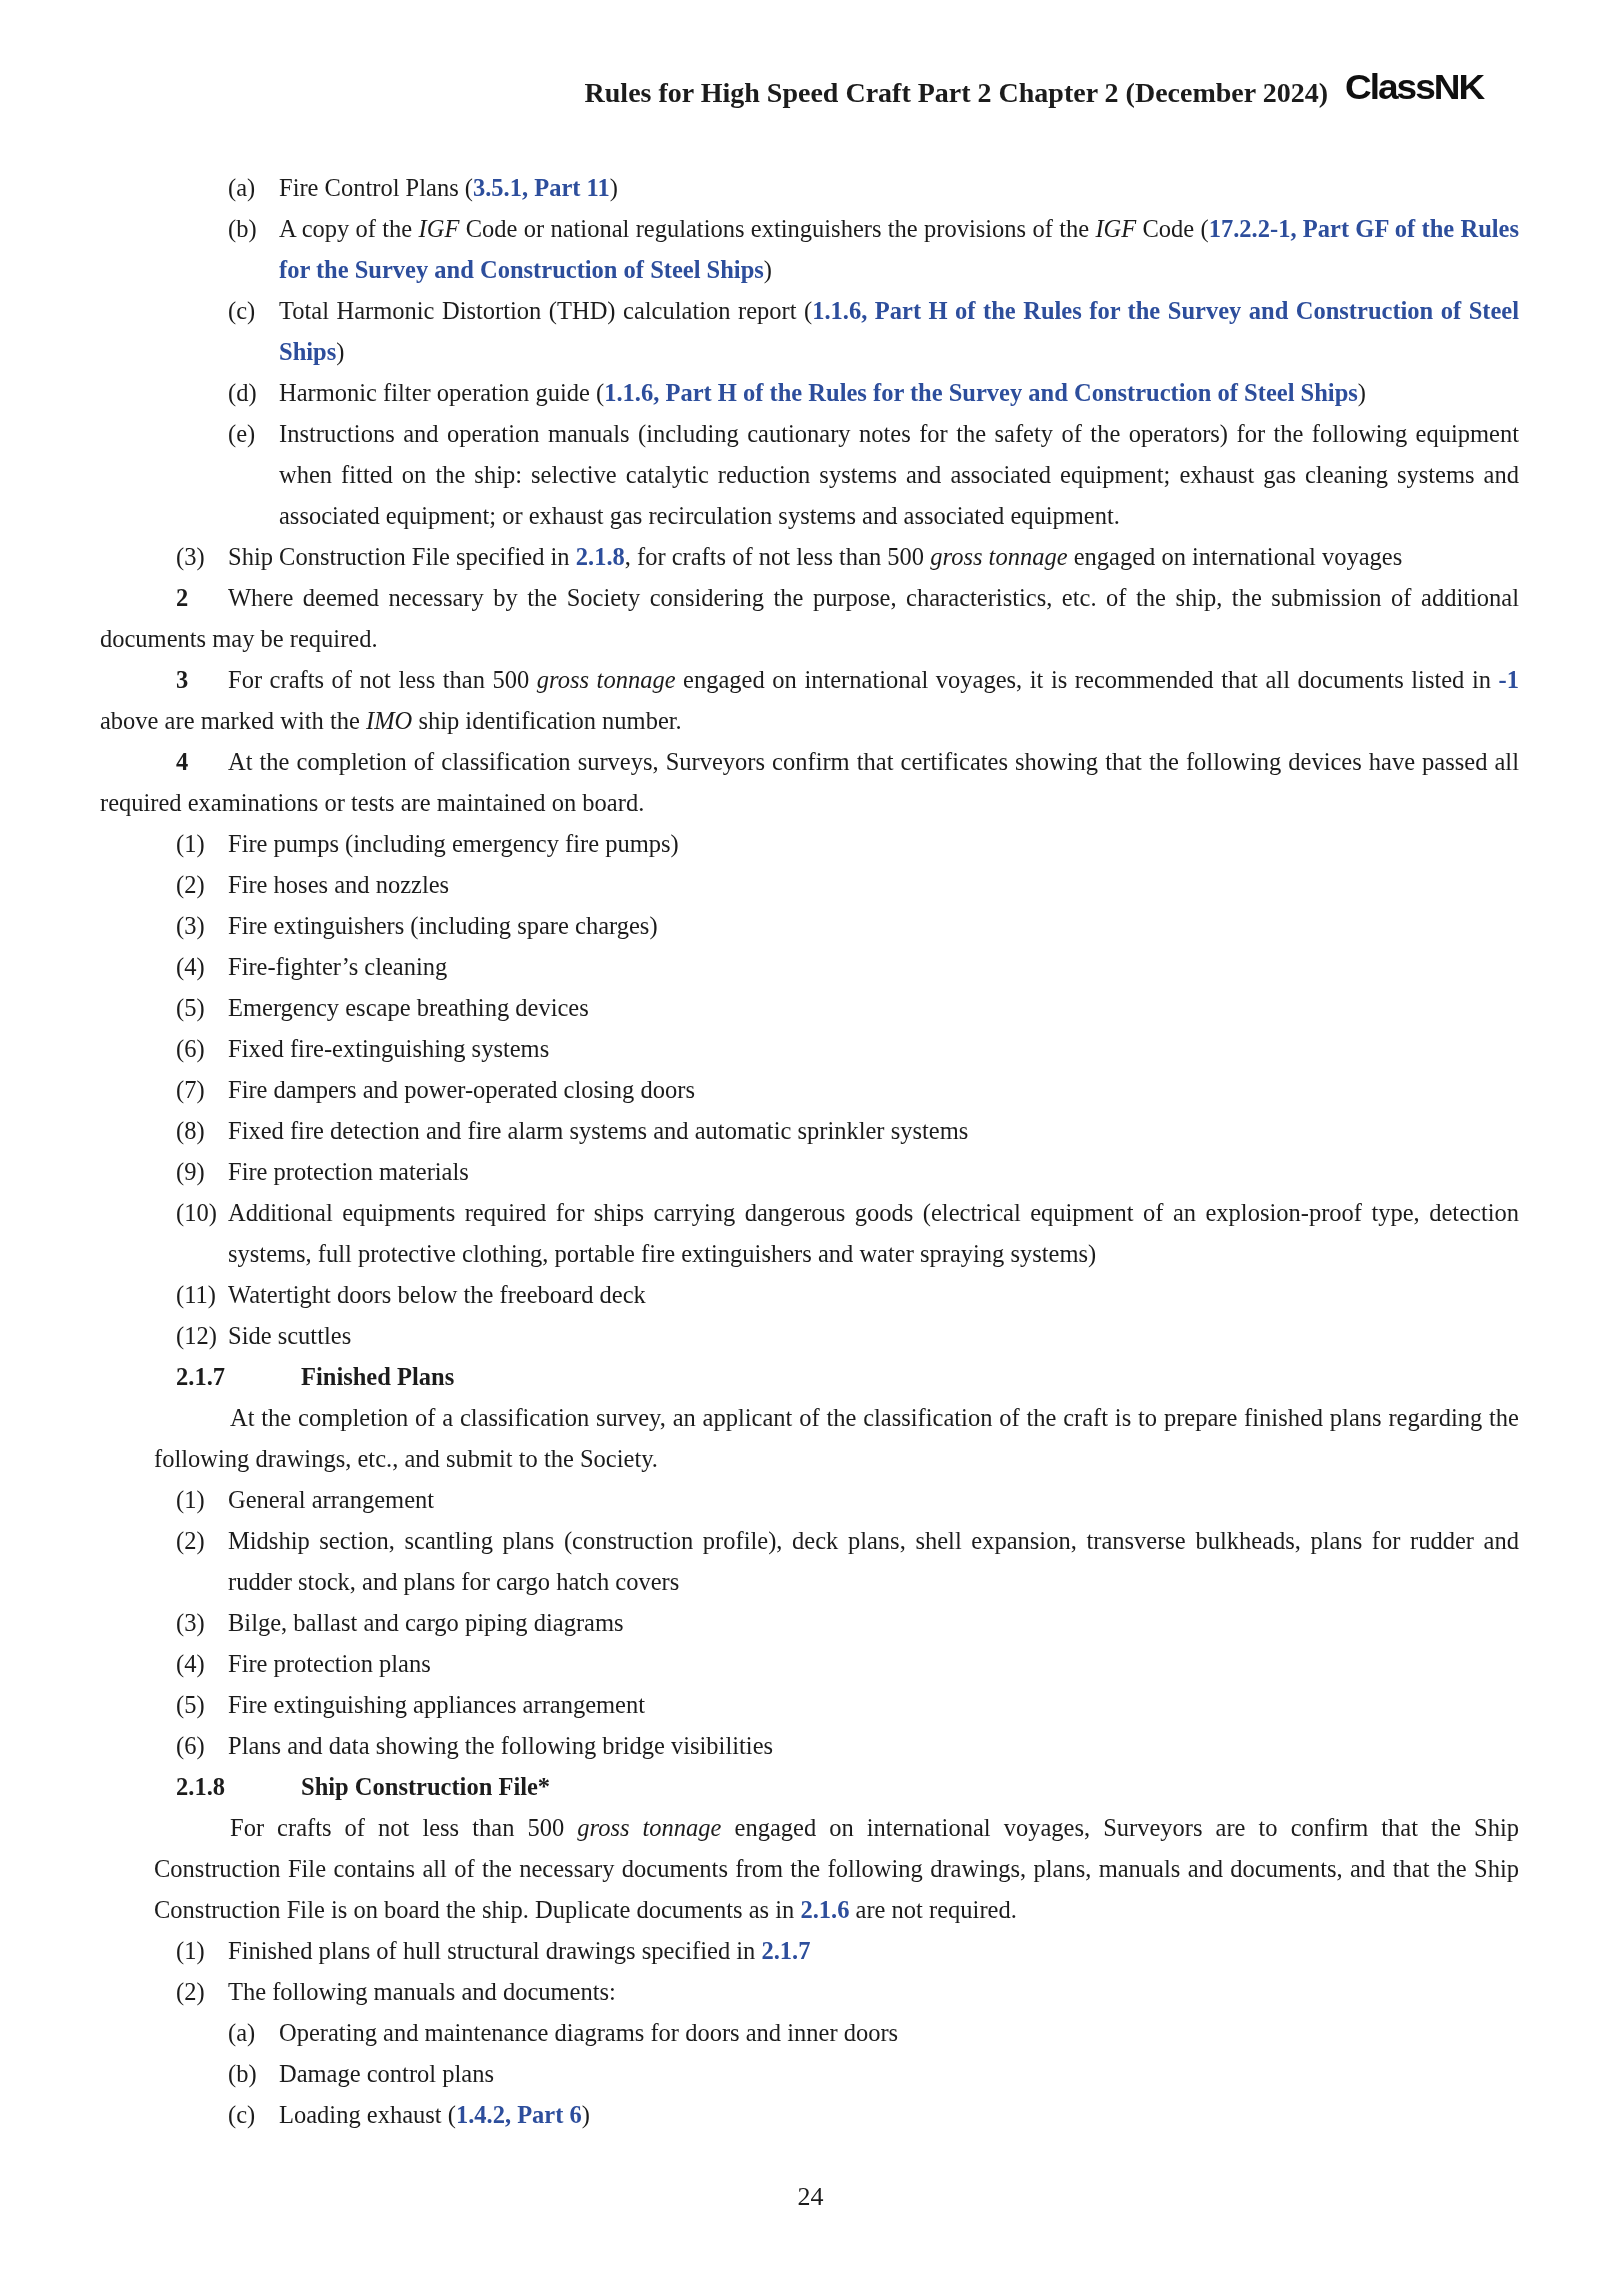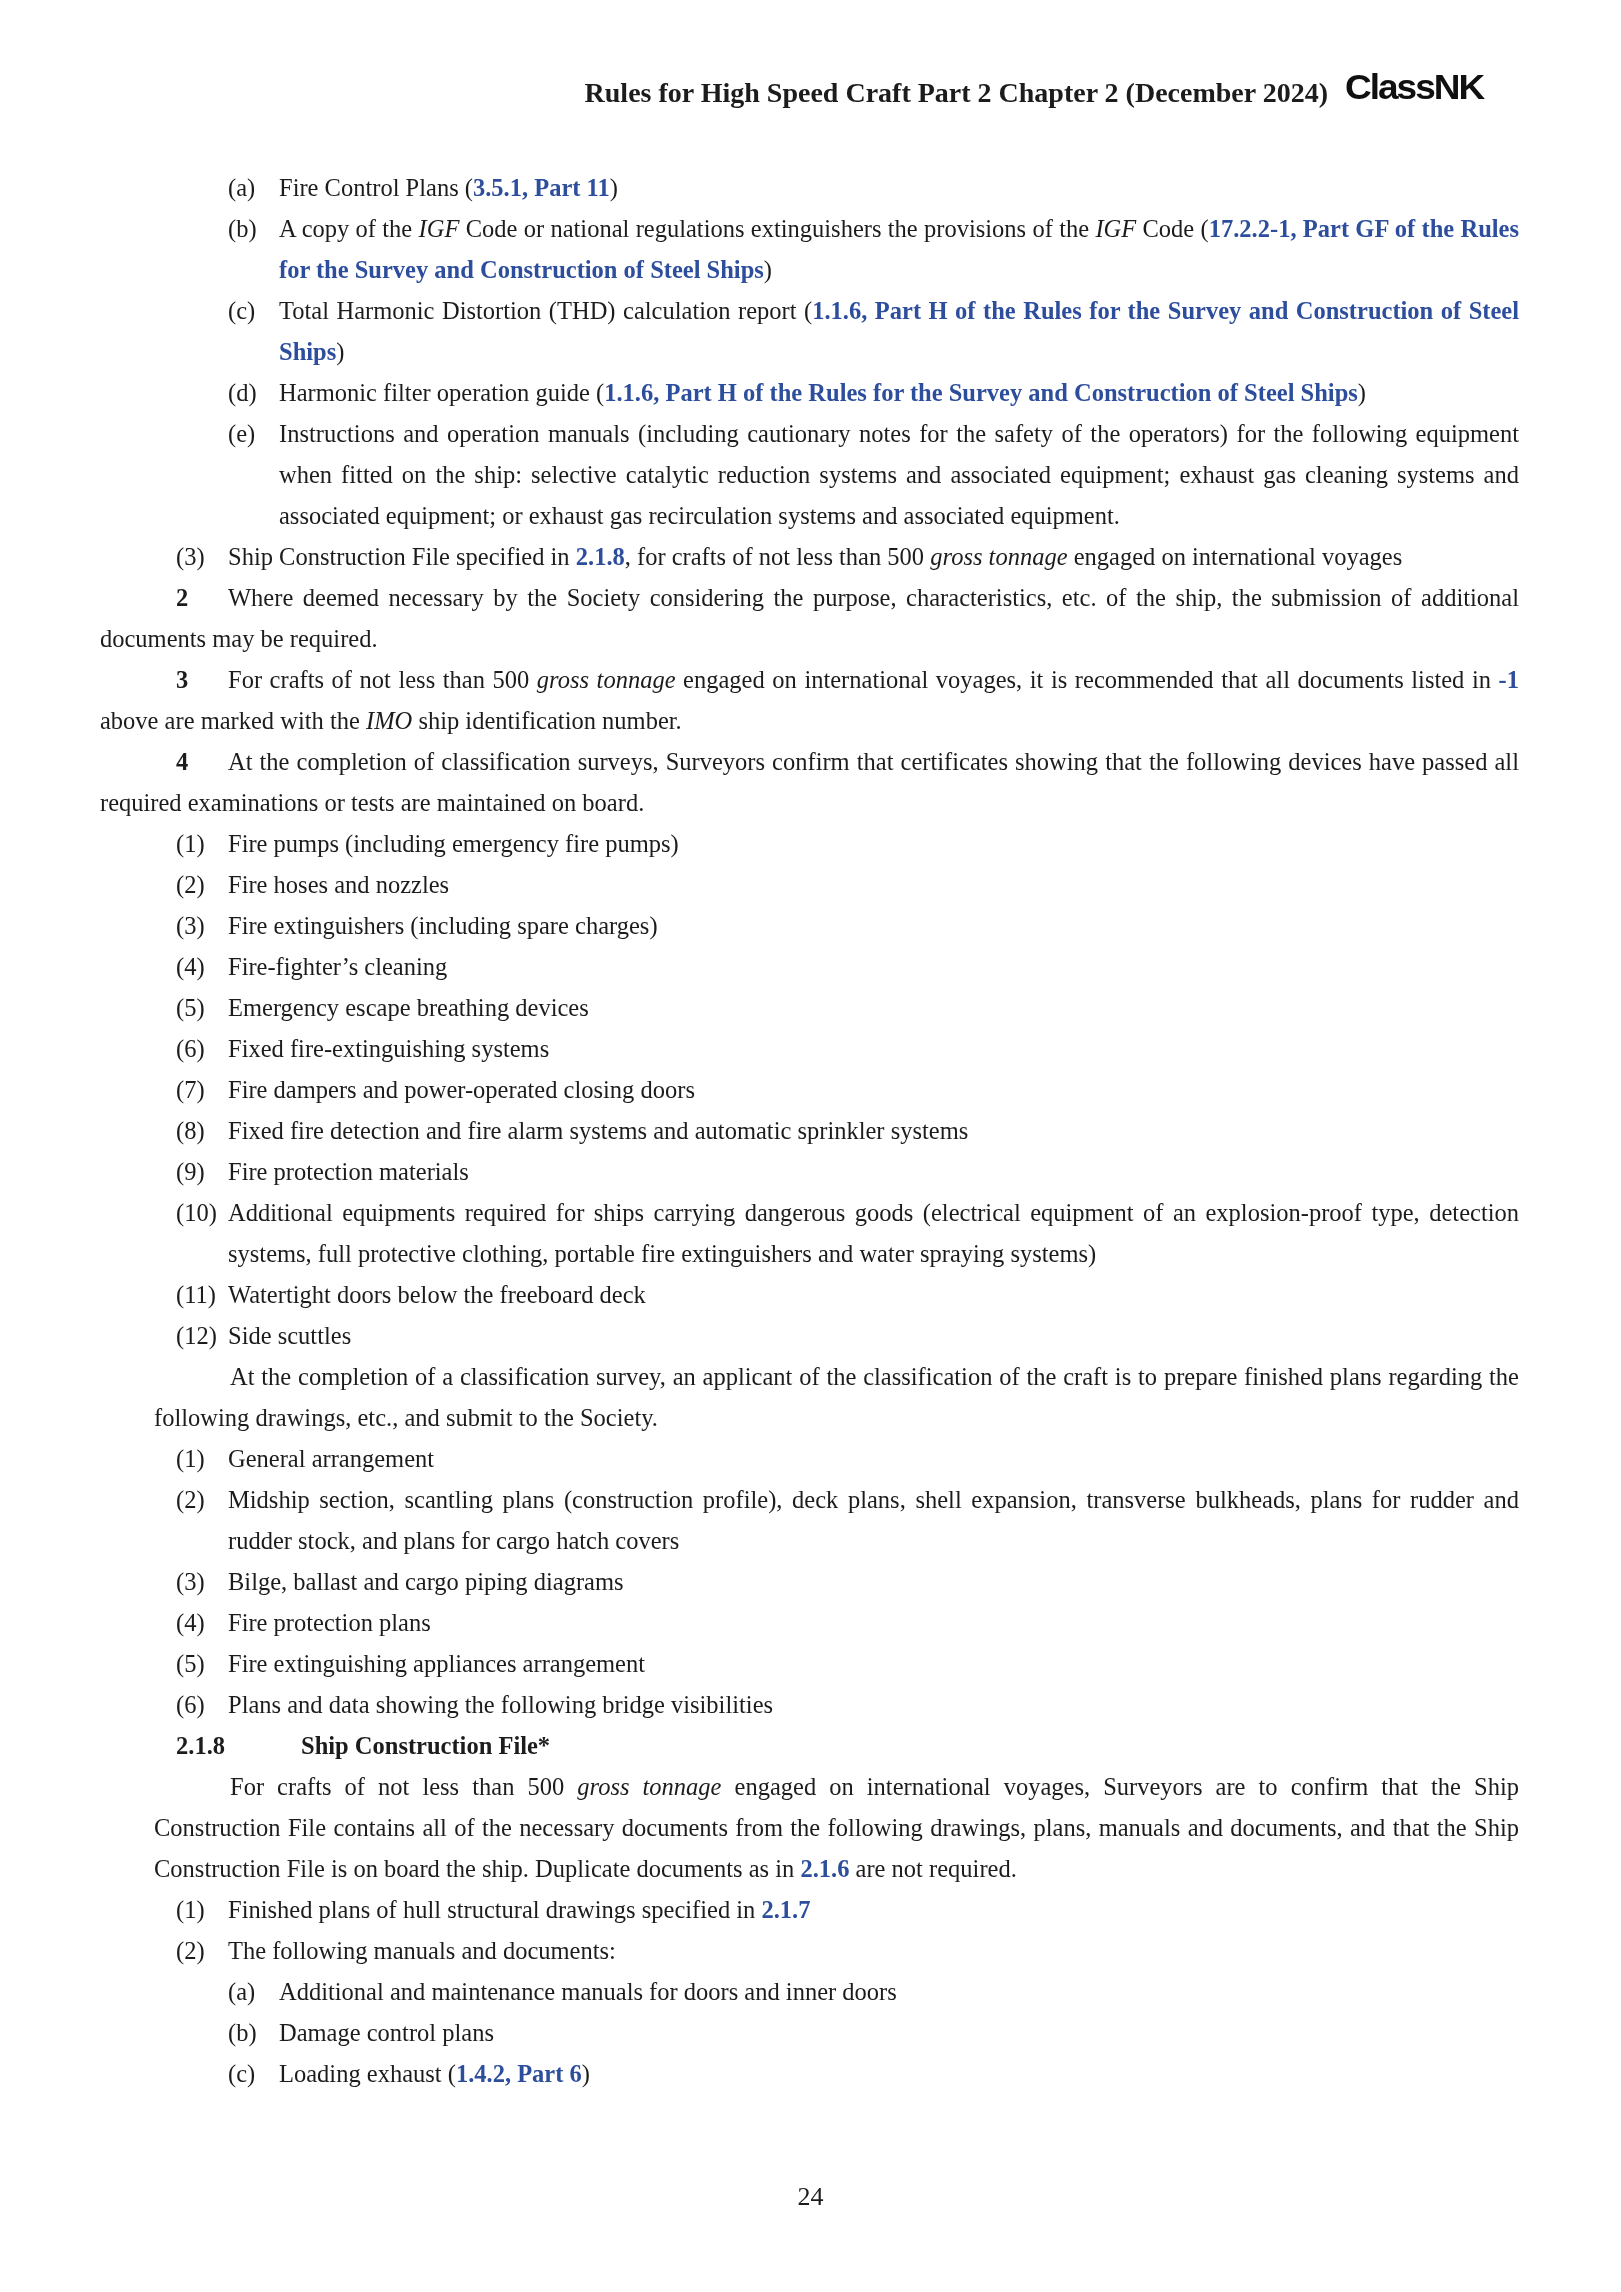"2.1.7 Finished Plans" div.blk { html: none -> <div><span>2.1.7</span><span>Finished Plans</span></div> }
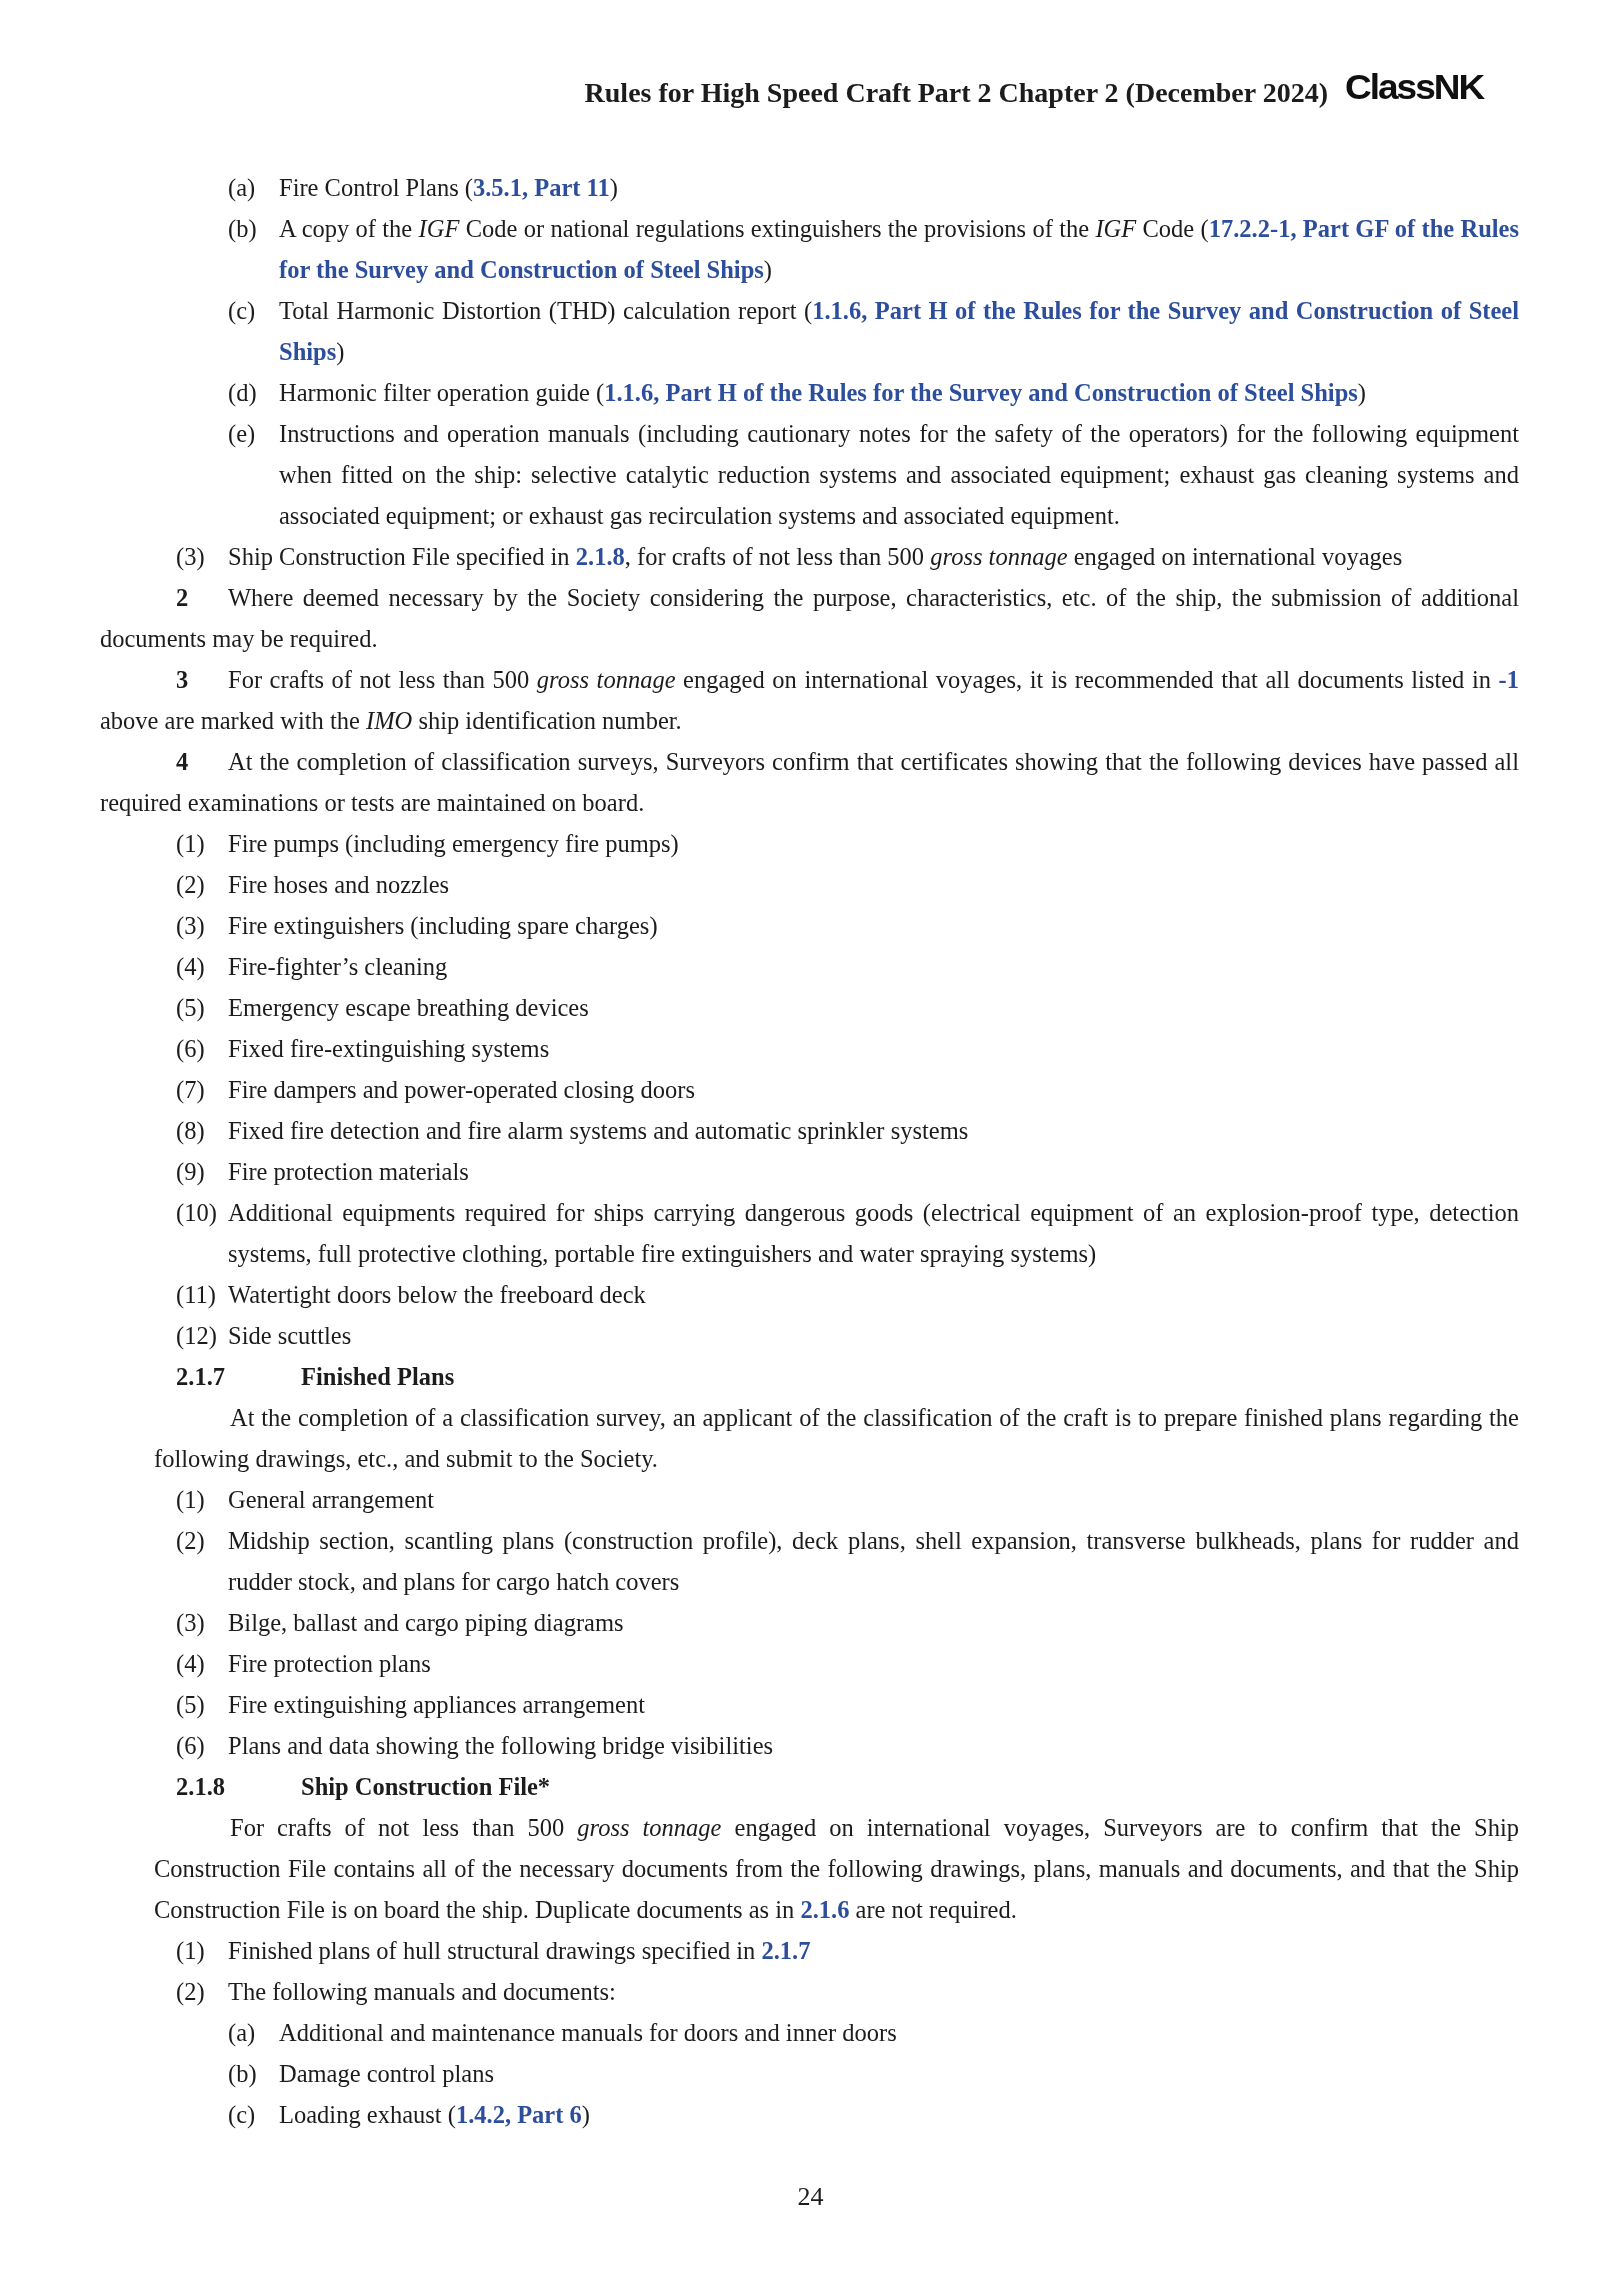"Additional and maintenance manuals for" span { text: Additional and maintenance  manuals -> Operating and maintenance  diagrams }
